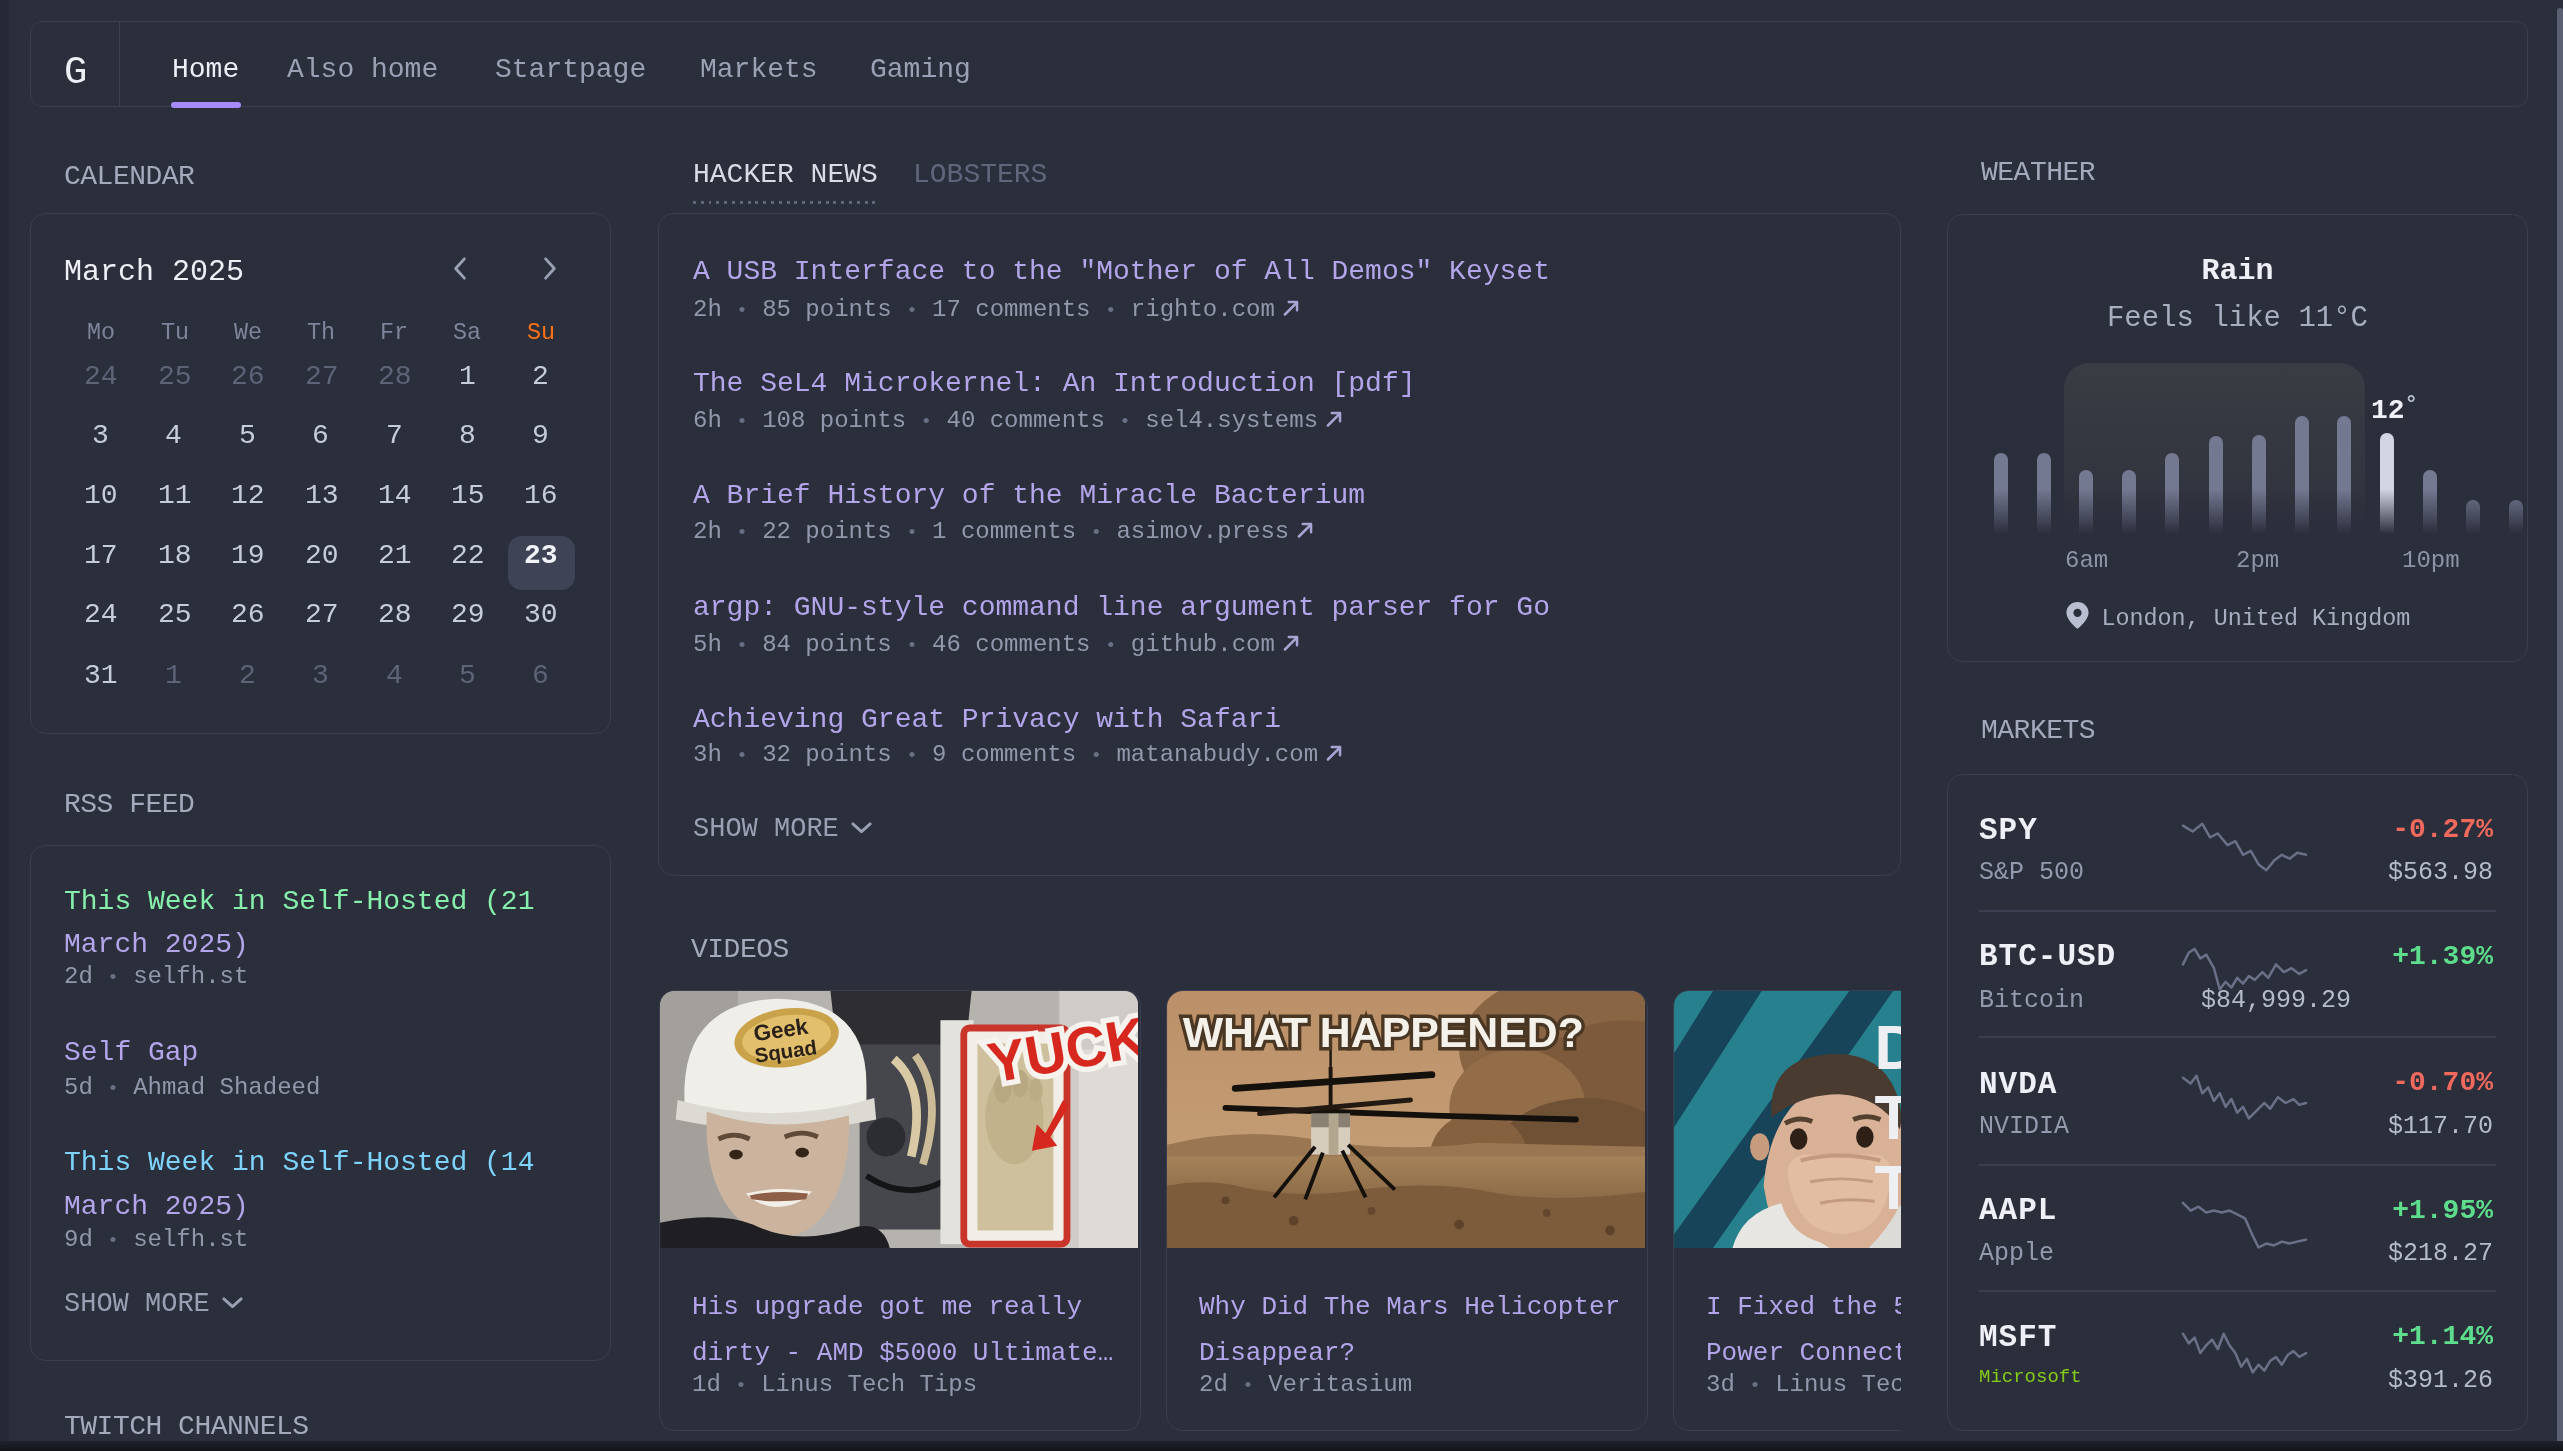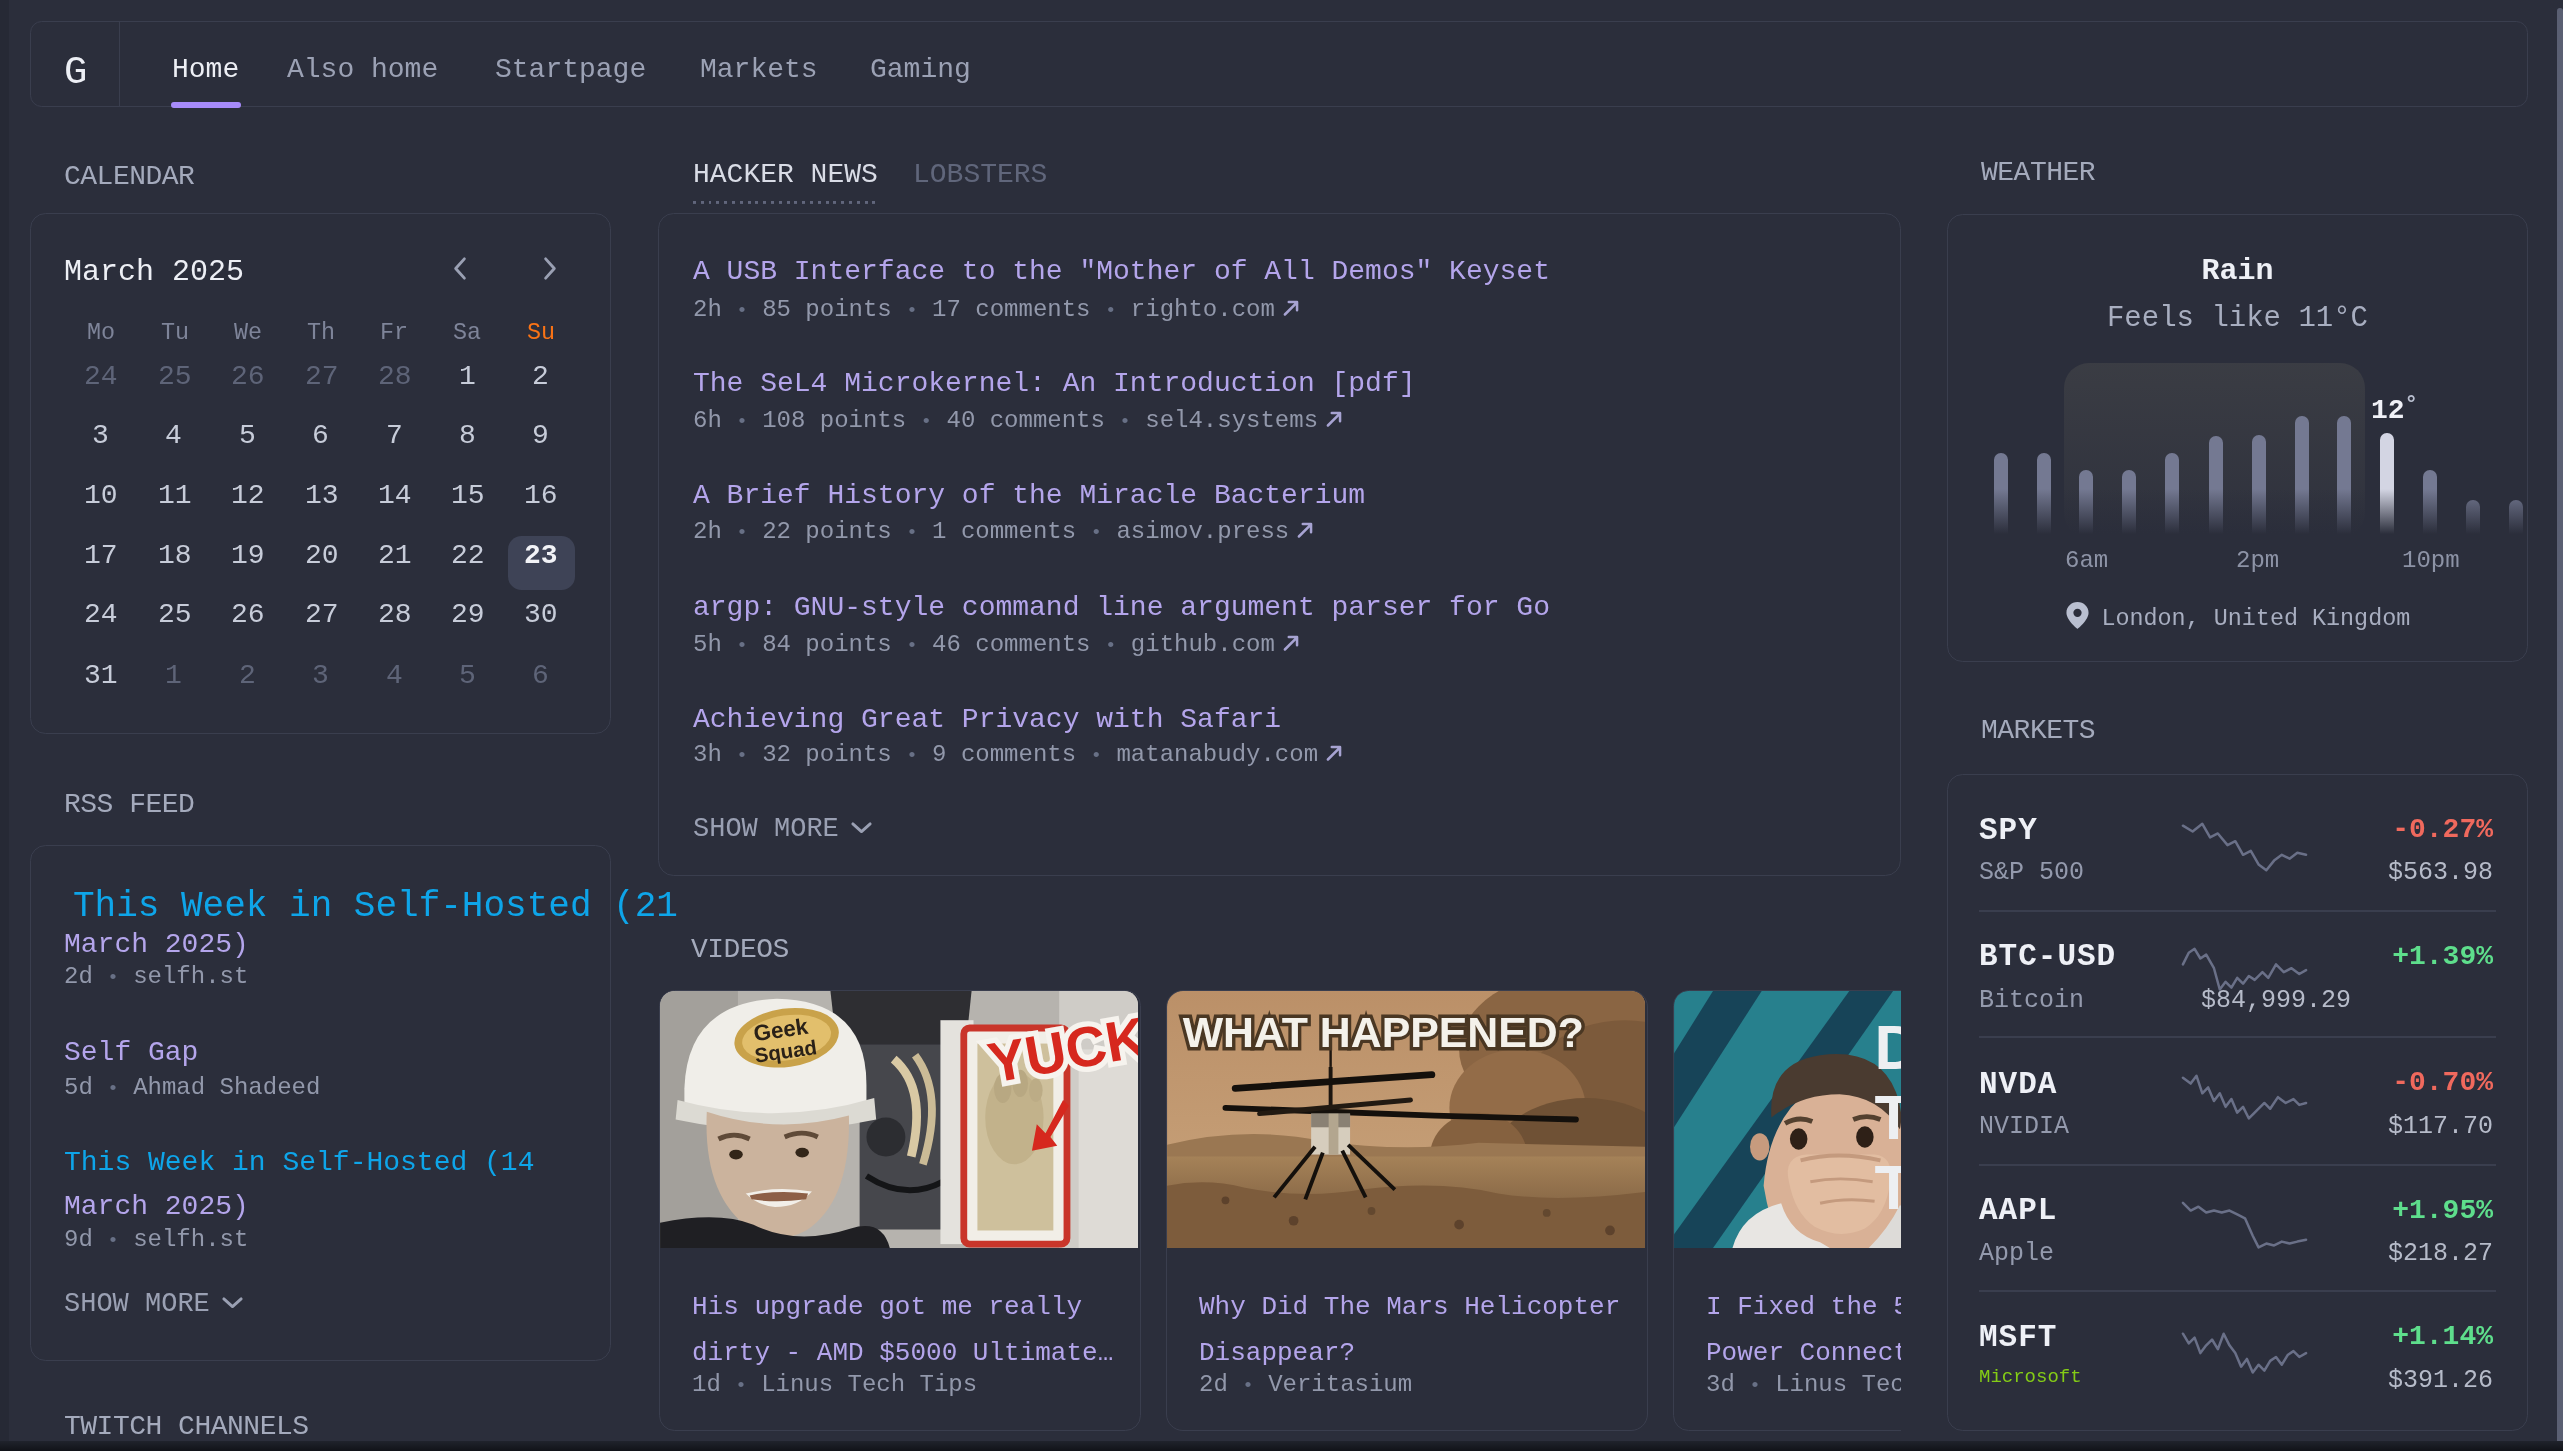"This Week in Self-Hosted (21" div.abs { color: #0ea5e9 -> #86efac; font-size: 36px -> 28px; margin-left: 9px -> none }
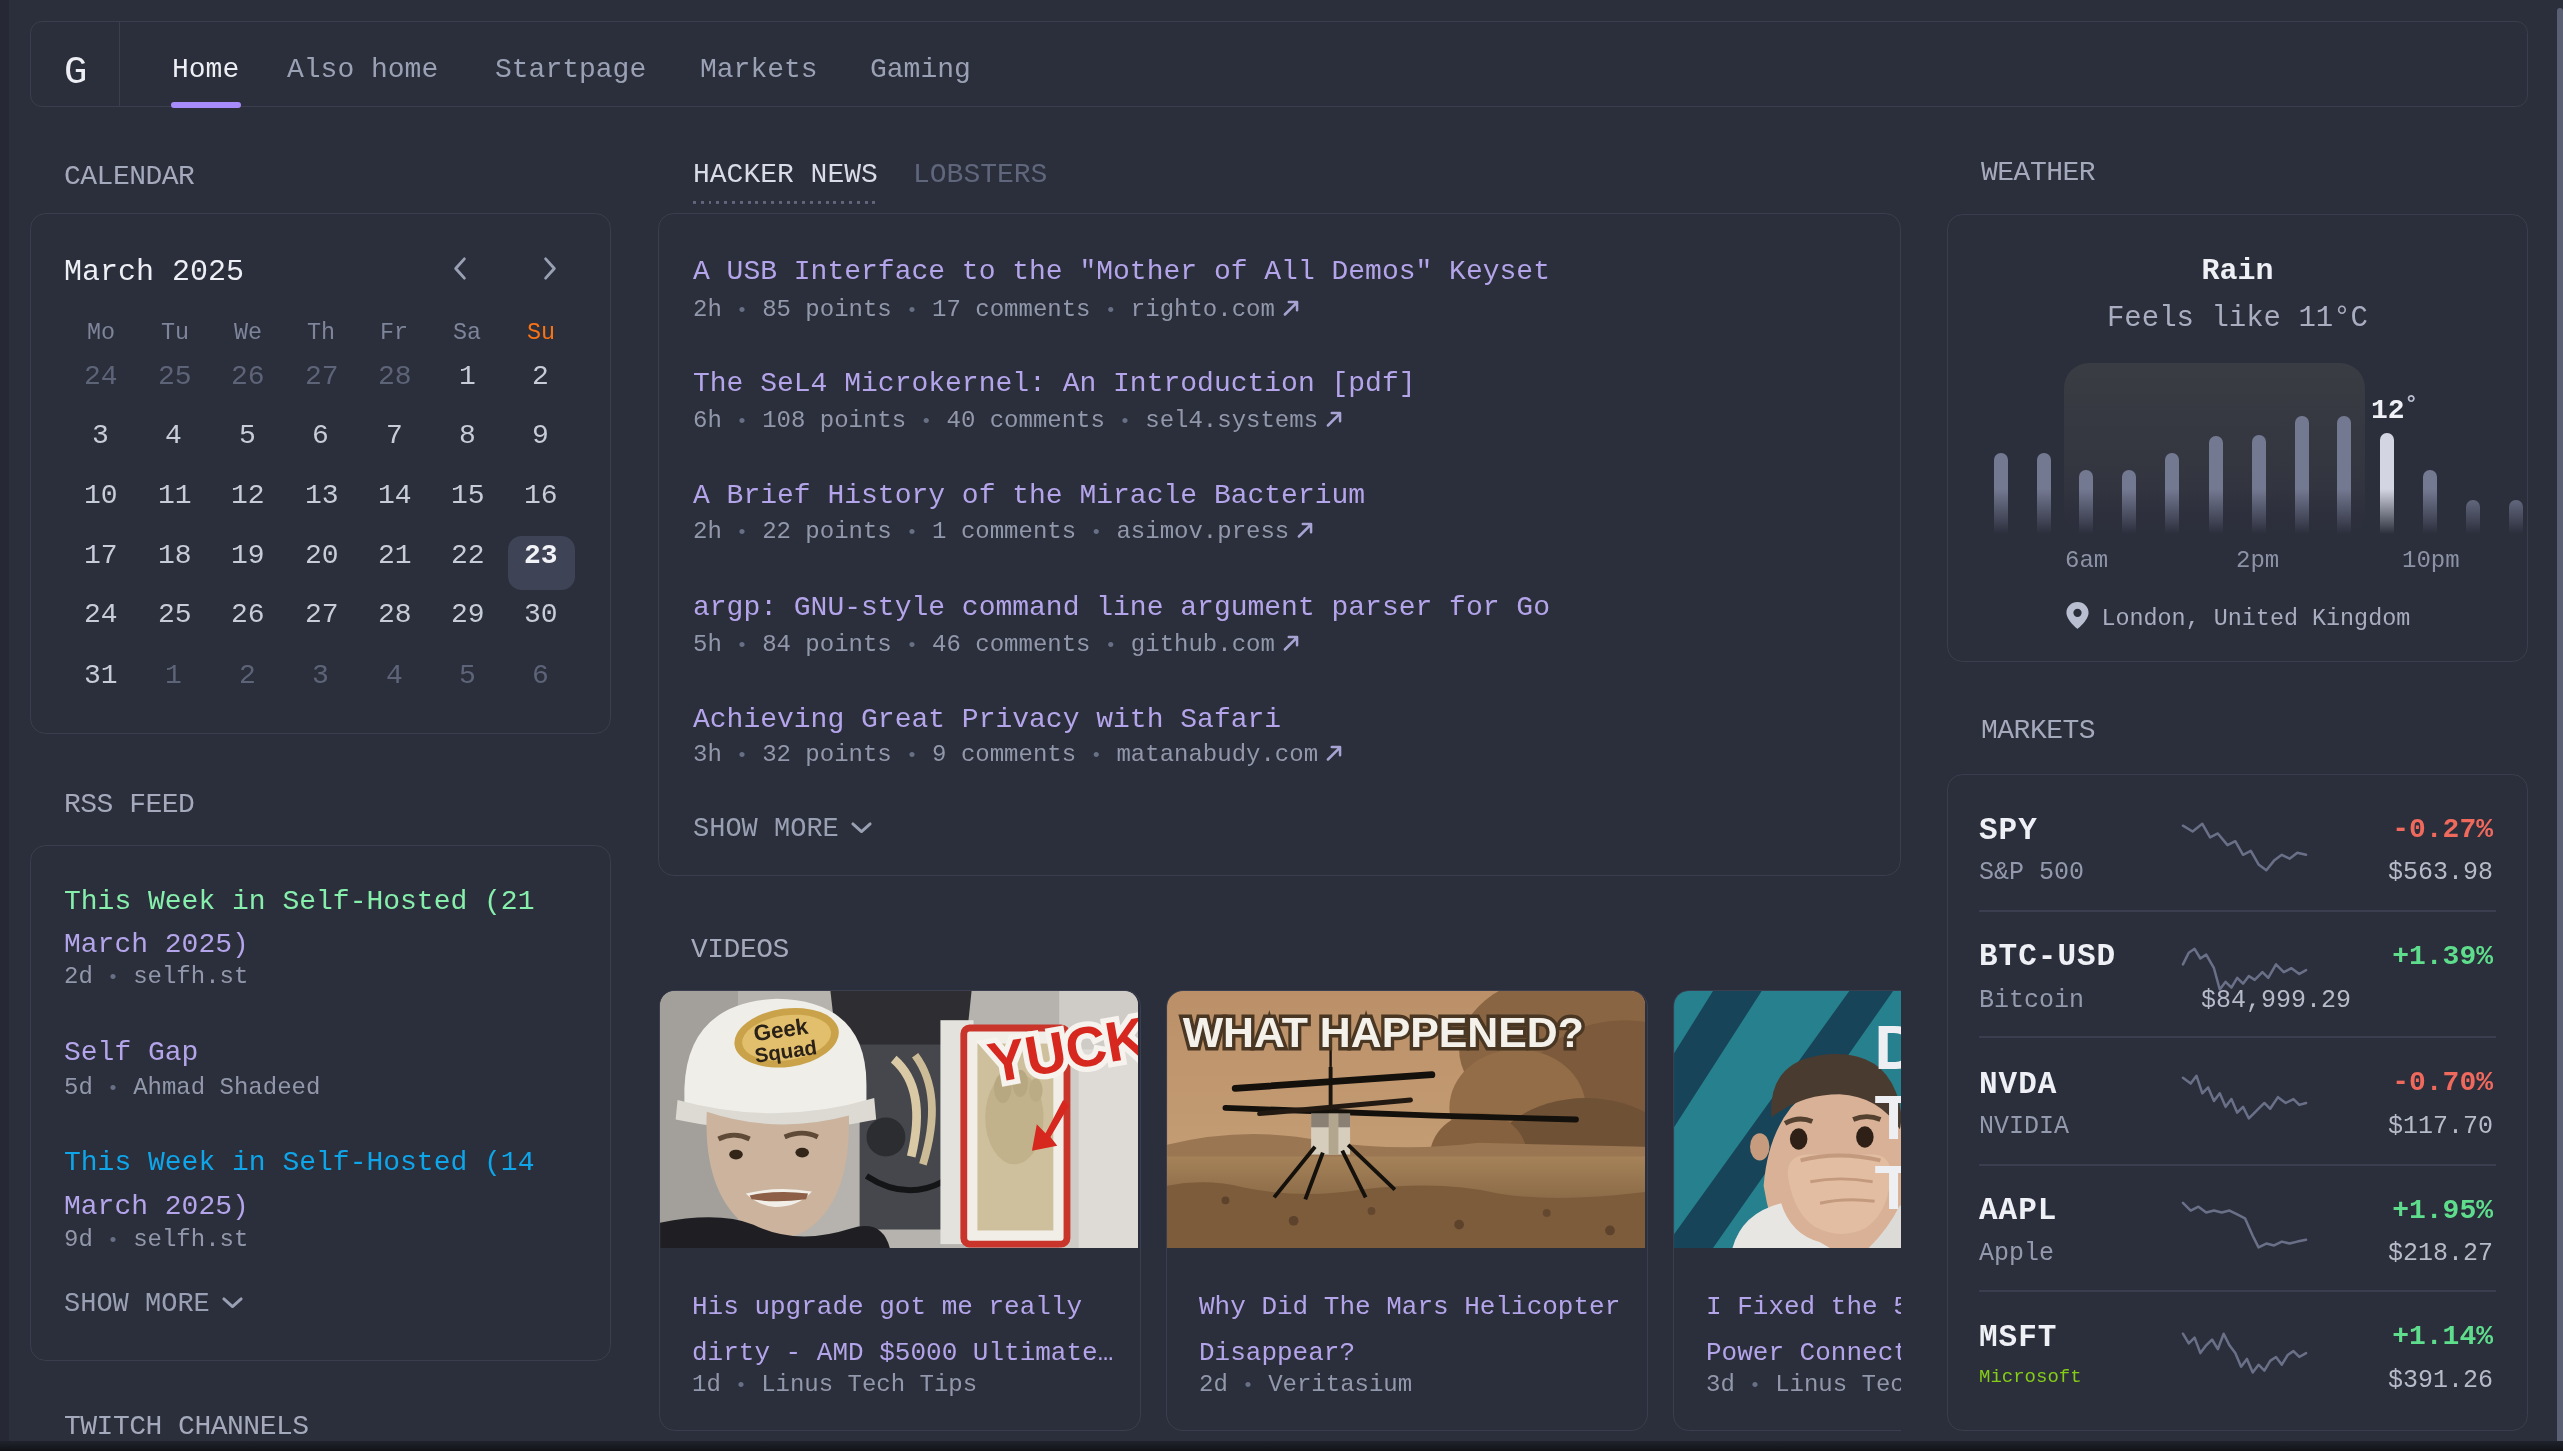"This Week in Self-Hosted (14" div.abs { color: #0ea5e9 -> #7dd3fc }
